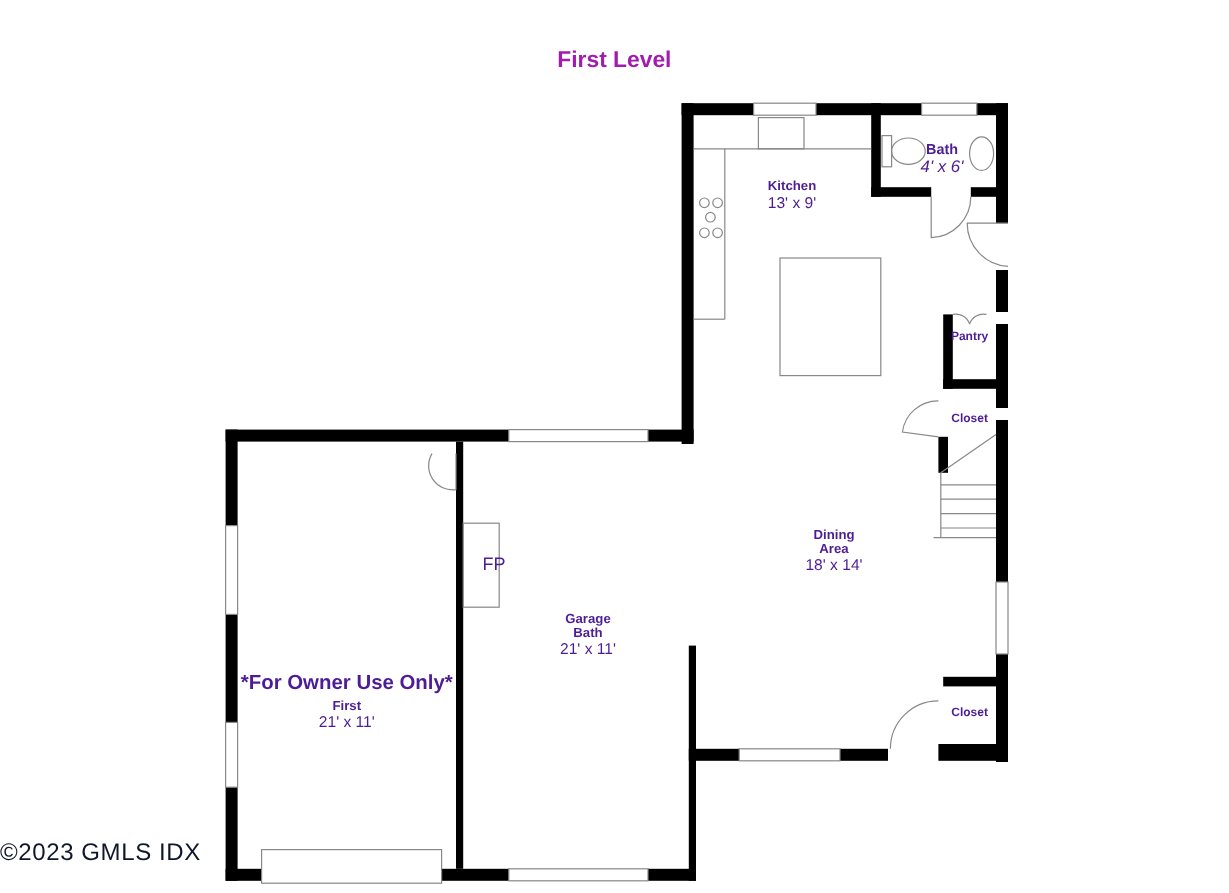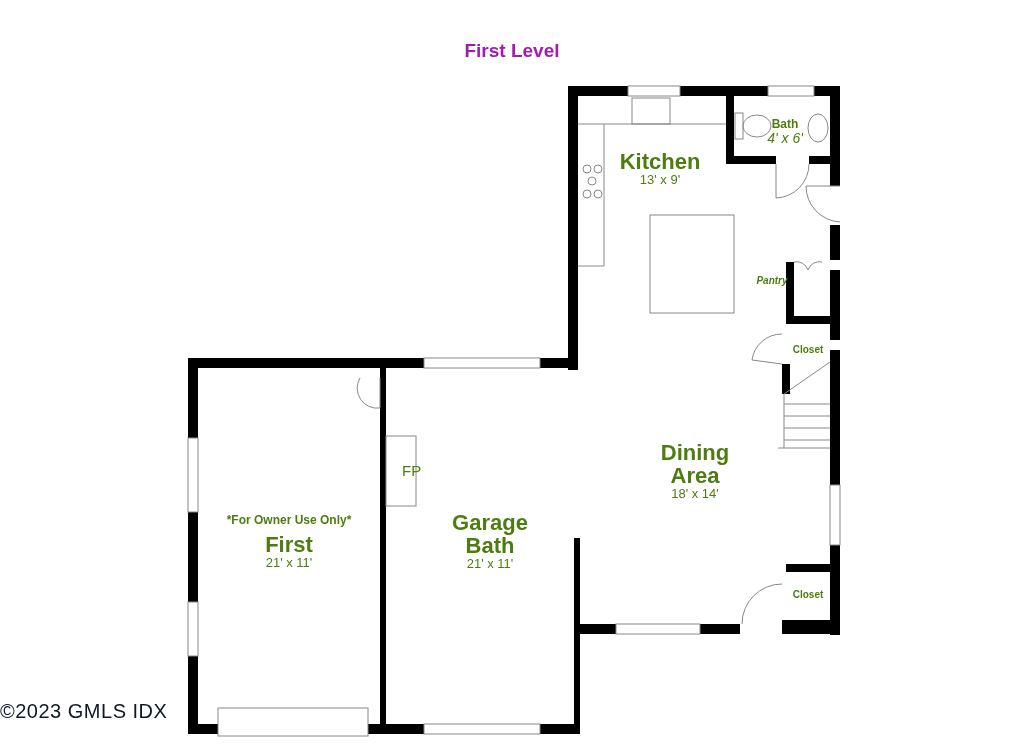"Bath" .label { color: #4d7c0f -> #4c1d95 }
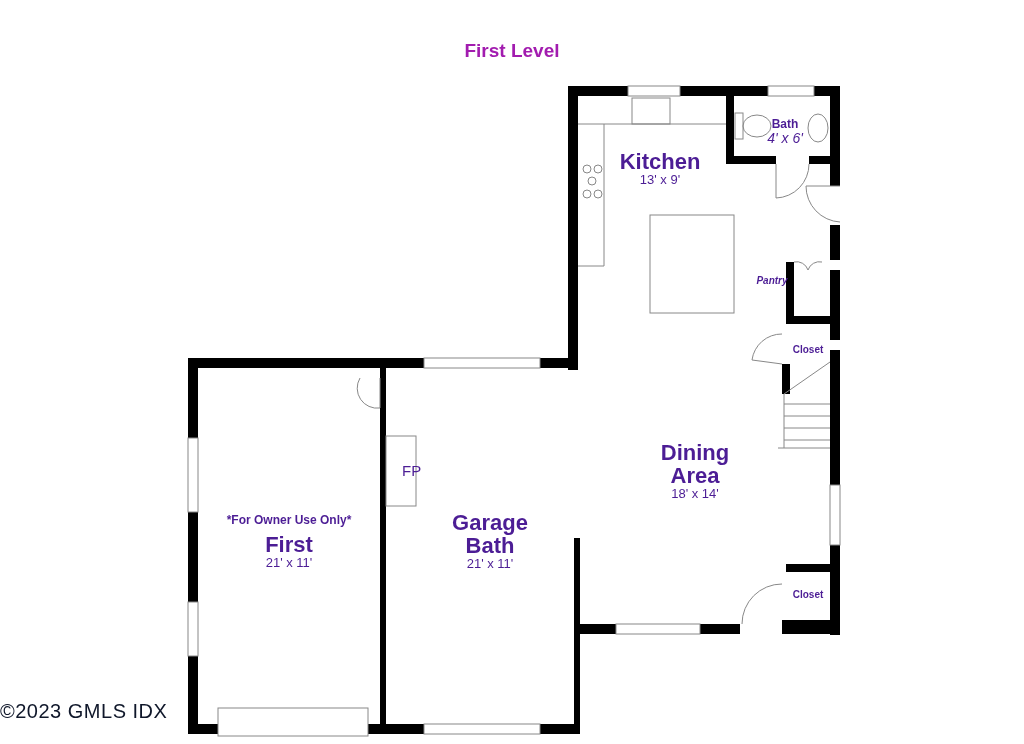"Kitchen" .lbl-name { font-size: 22px -> 11px }
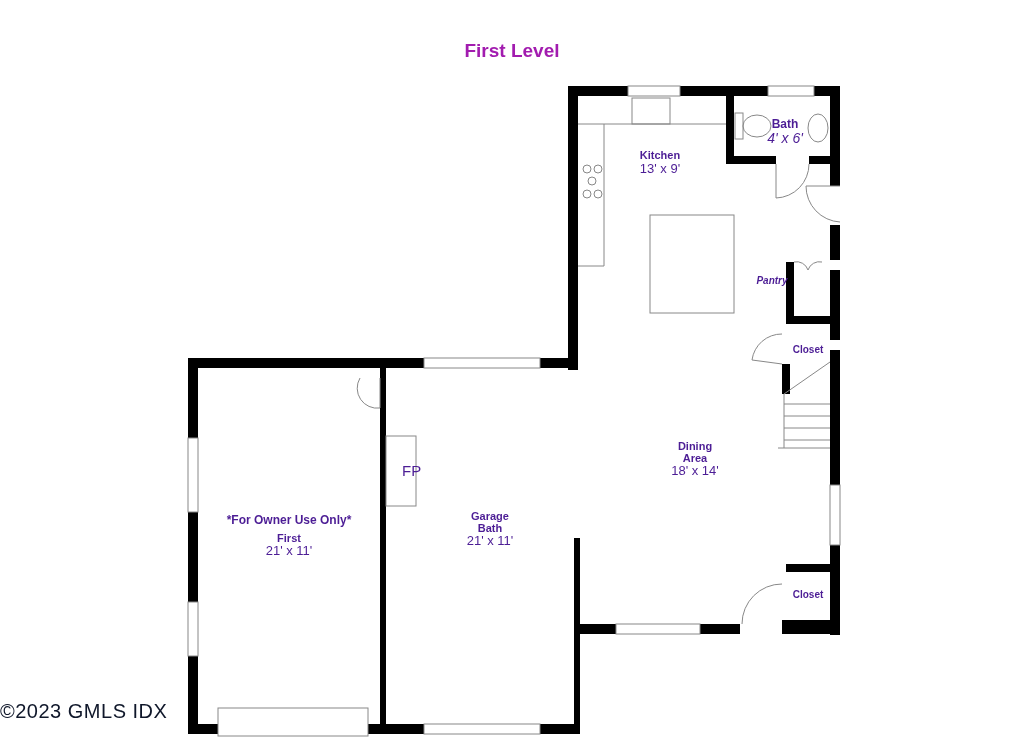"Pantry" div.label { font-style: italic -> none; left: 752px -> 788px }
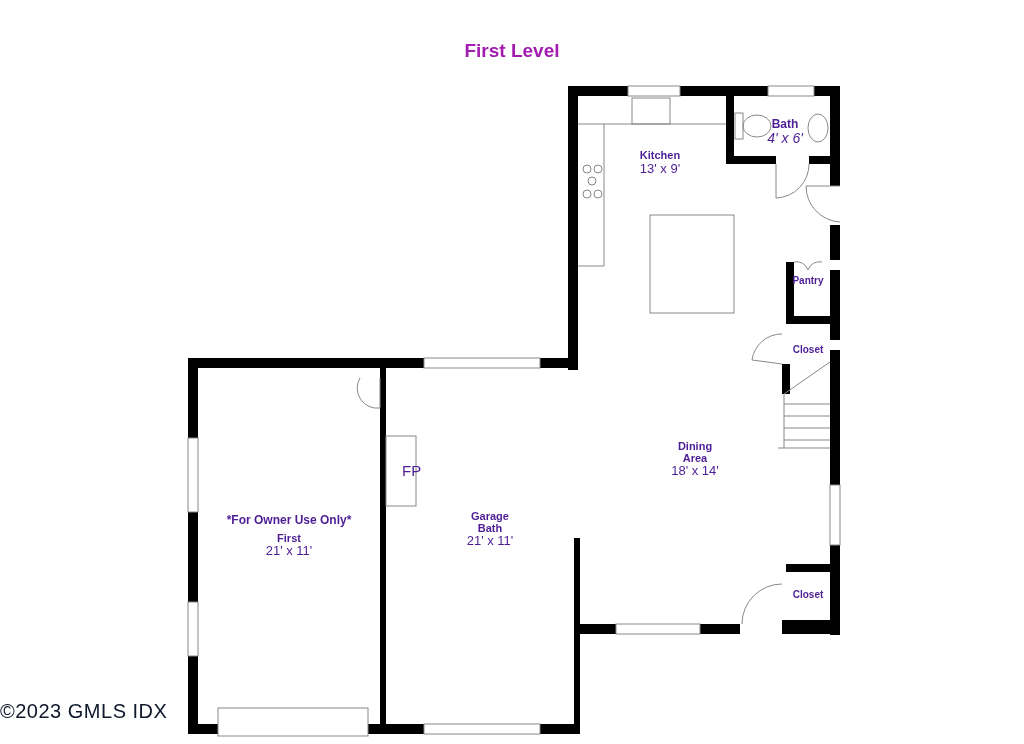"*For Owner Use Only*" span.lbl-name { font-size: 12px -> 17px; margin-top: none -> 46px }
